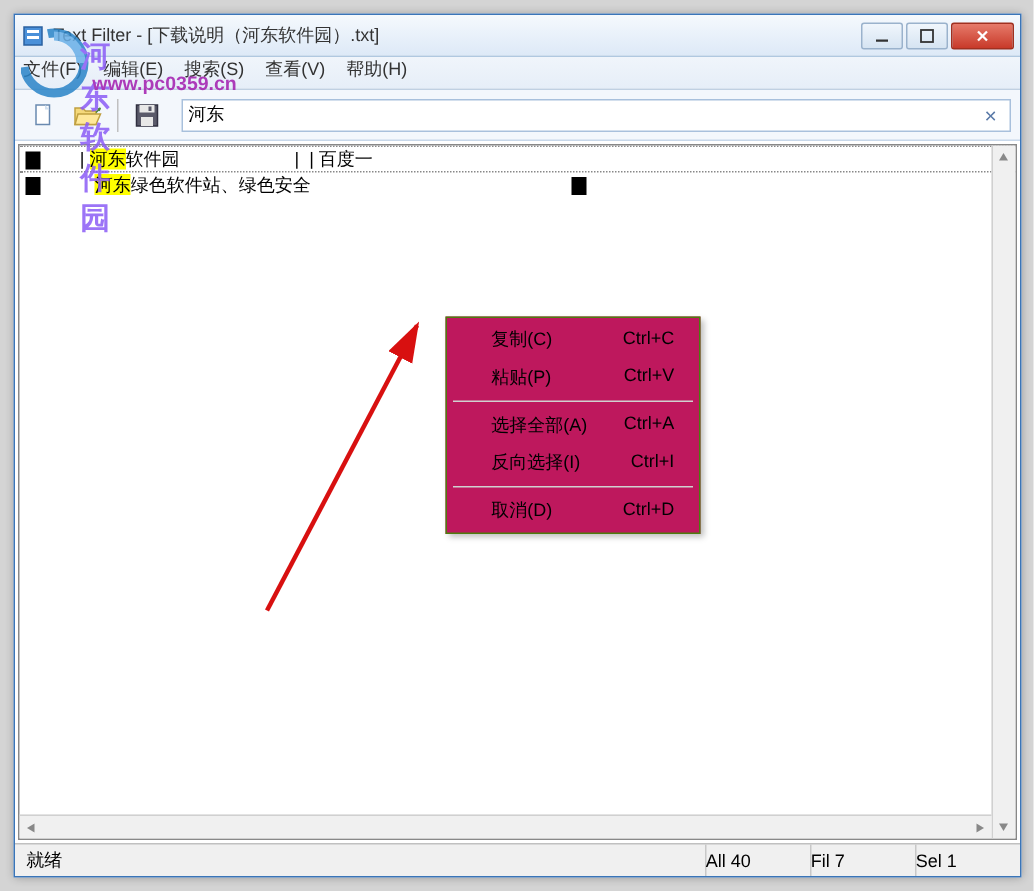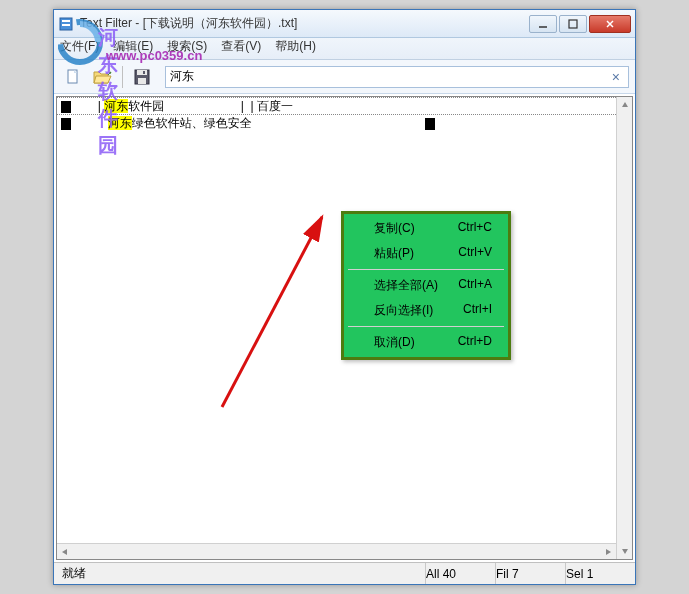"Text Filter - [下载说明（河东软件园）.txt]" .window { width: 583px -> 672px }
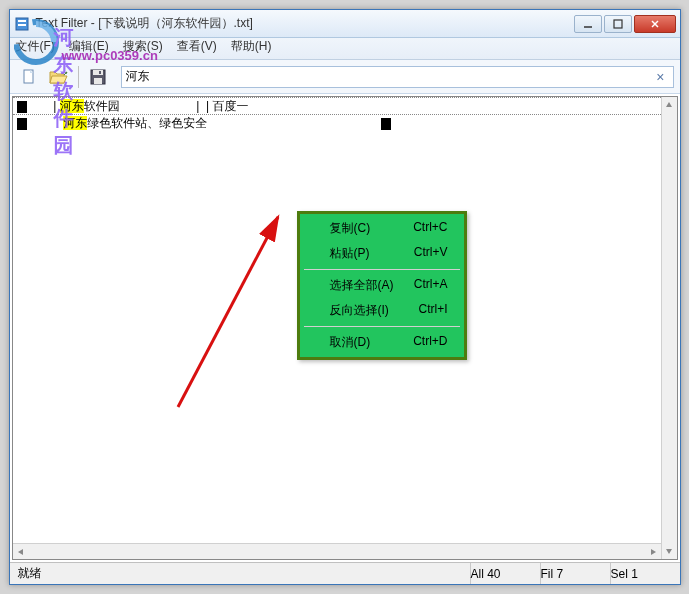"复制(C)" .context-menu { background: #22c55e -> #be185d; border: 3px solid #4d7c0f -> 1px solid #4d7c0f }
